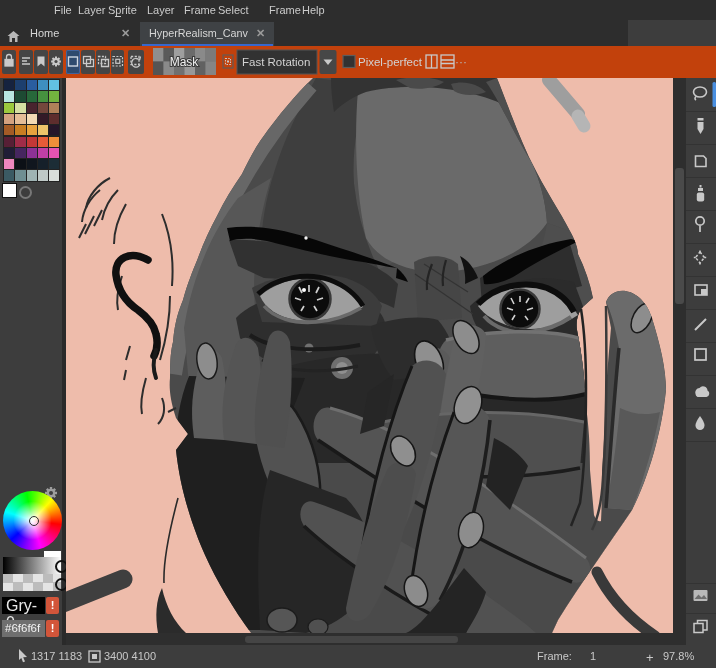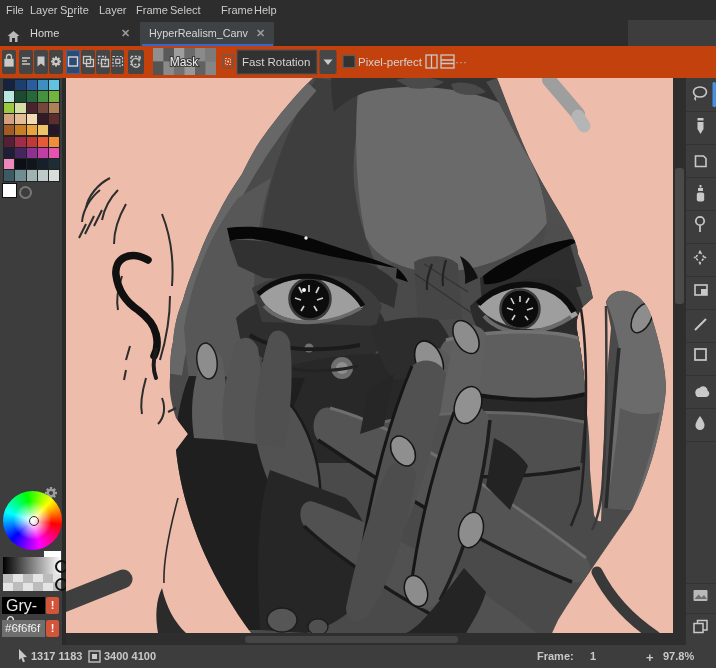"File" .mi { margin-left: none -> 48px }
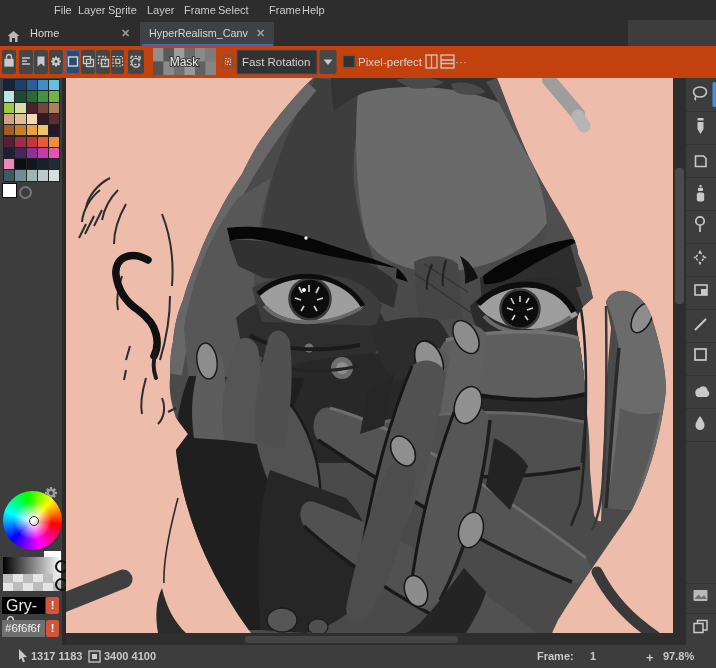"1317 1183" #statusbar { font-weight: bold -> none }
